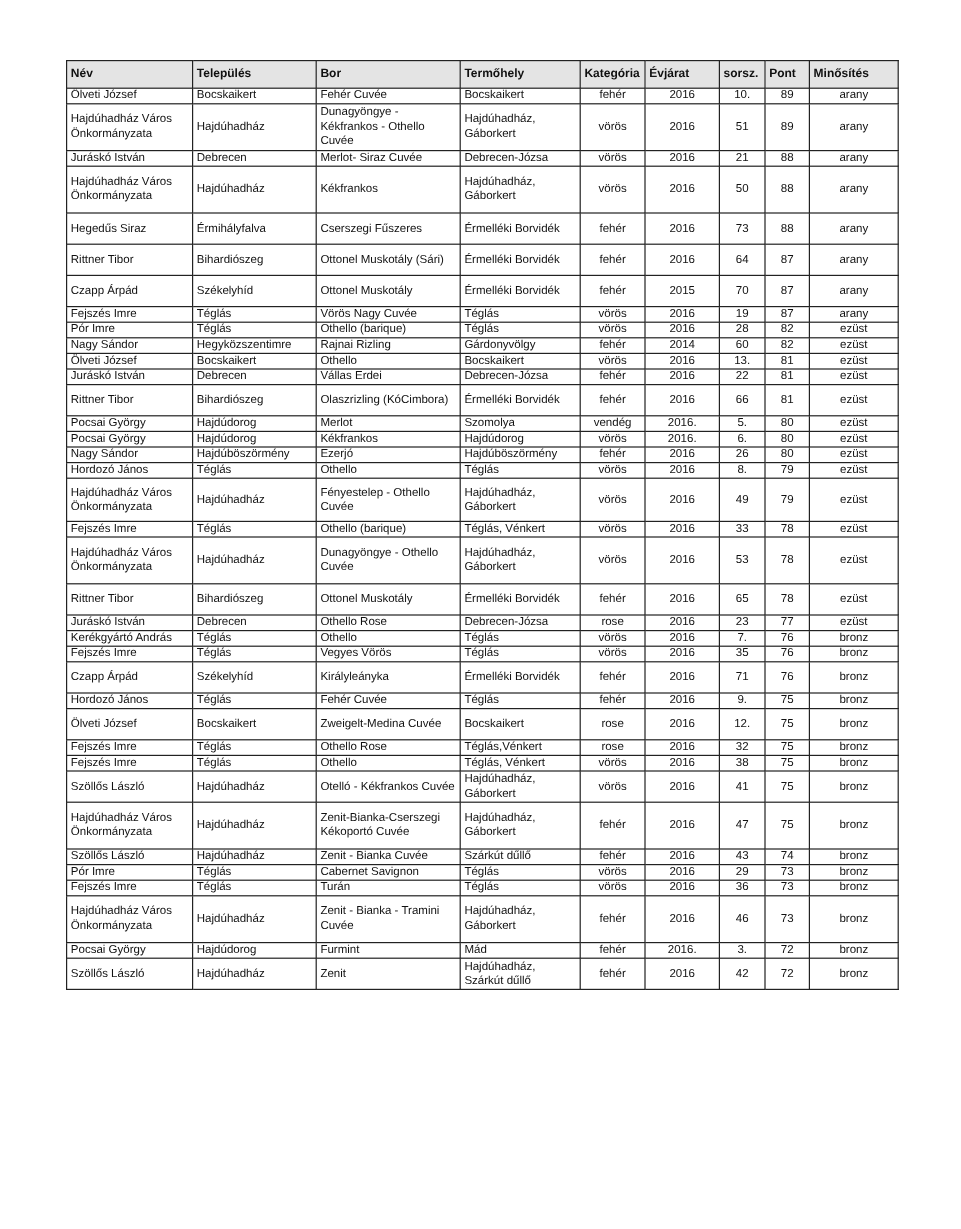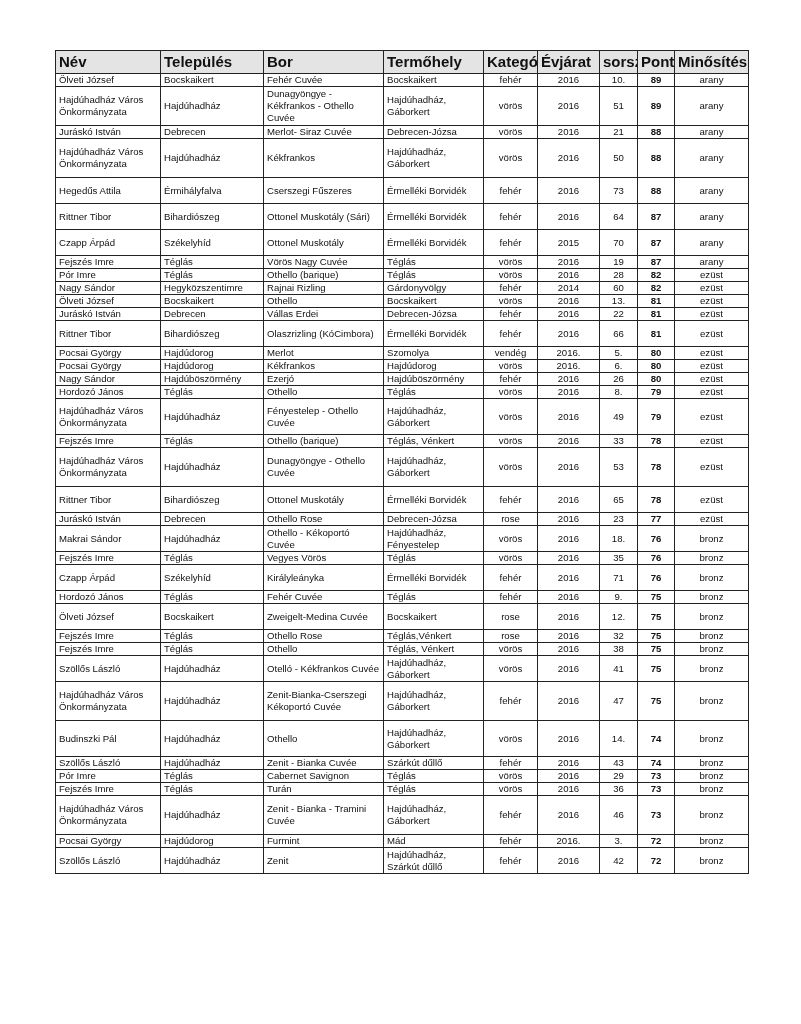"Név" th { font-size: 15px -> 10px }
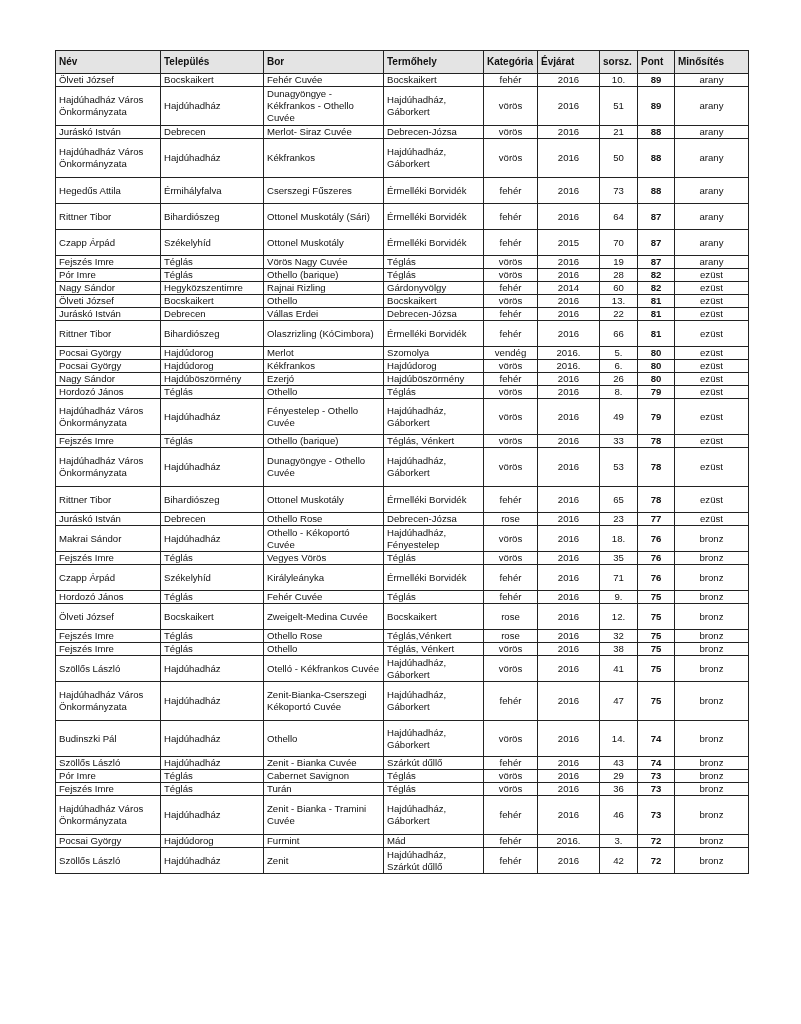"89" td.pts { font-weight: bold -> normal }
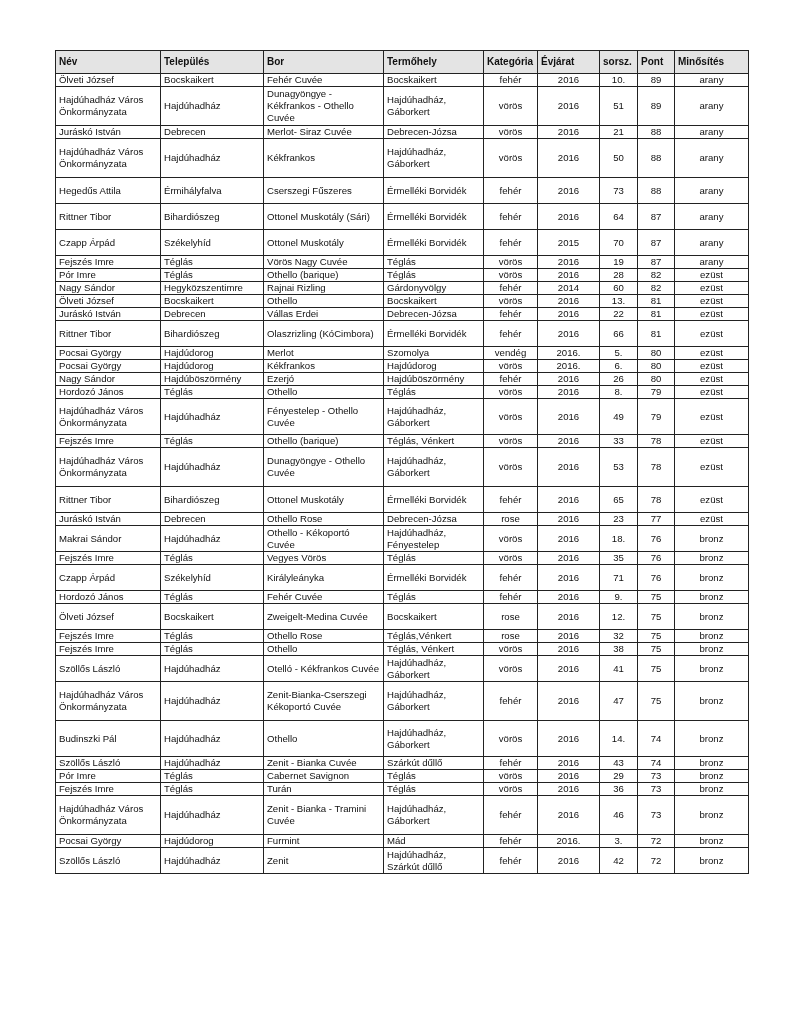"Hegedűs Attila" td { text: Attila -> Siraz }
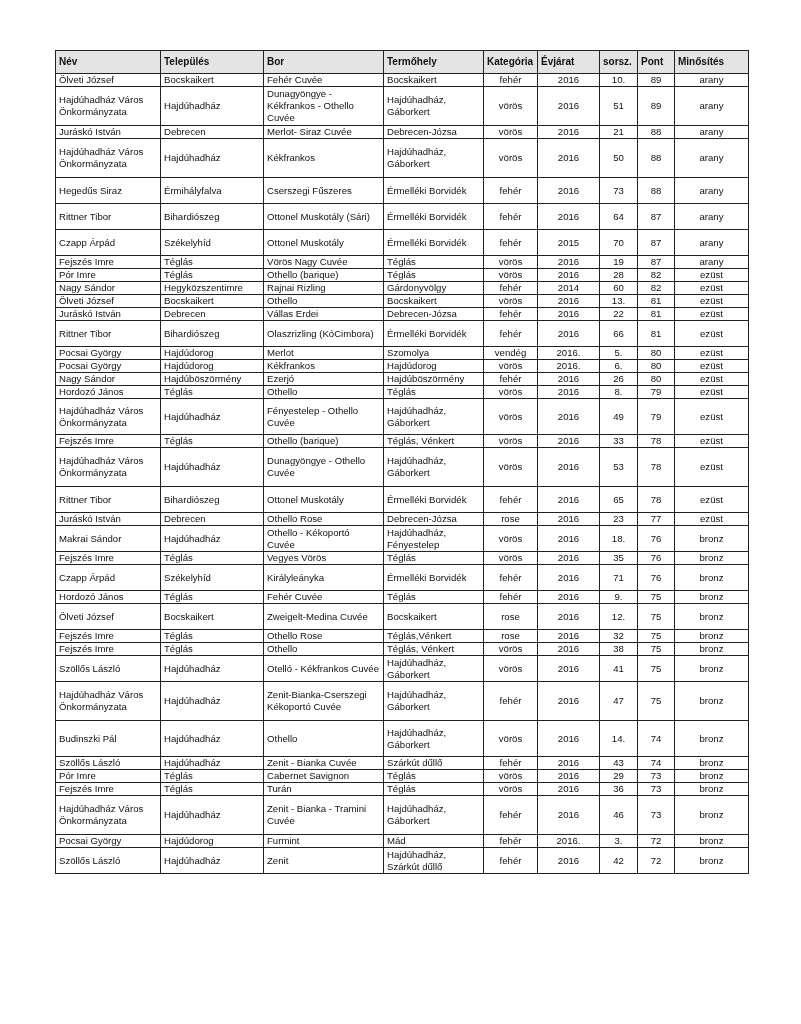"Kerékgyártó András" tr.h-s { html: none -> <tr> <td>Kerékgyártó András</td> <td>Téglás</td> <td>Othello</td> <td>Téglás</td> <td>vörös</td> <td>2016</td> <td>7.</td> <td>76</td> <td>bronz</td> </tr> }
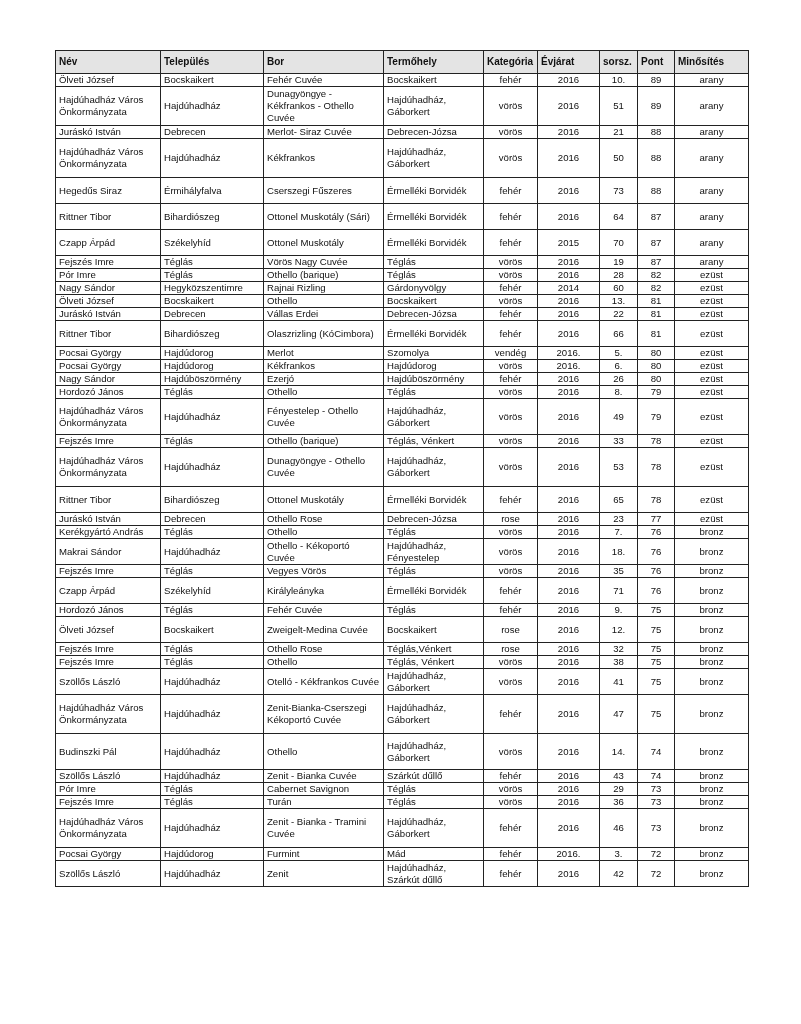"Makrai Sándor" tr.h-d { html: <tr> <td>Makrai Sándor</td> <td>Hajdúhadház</td> <td>Othello - Kékoportó Cuvée</td> <td>Hajdúhadház, Fényestelep</td> <td>vörös</td> <td>2016</td> <td>18.</td> <td>76</td> <td>bronz</td> </tr> -> none }
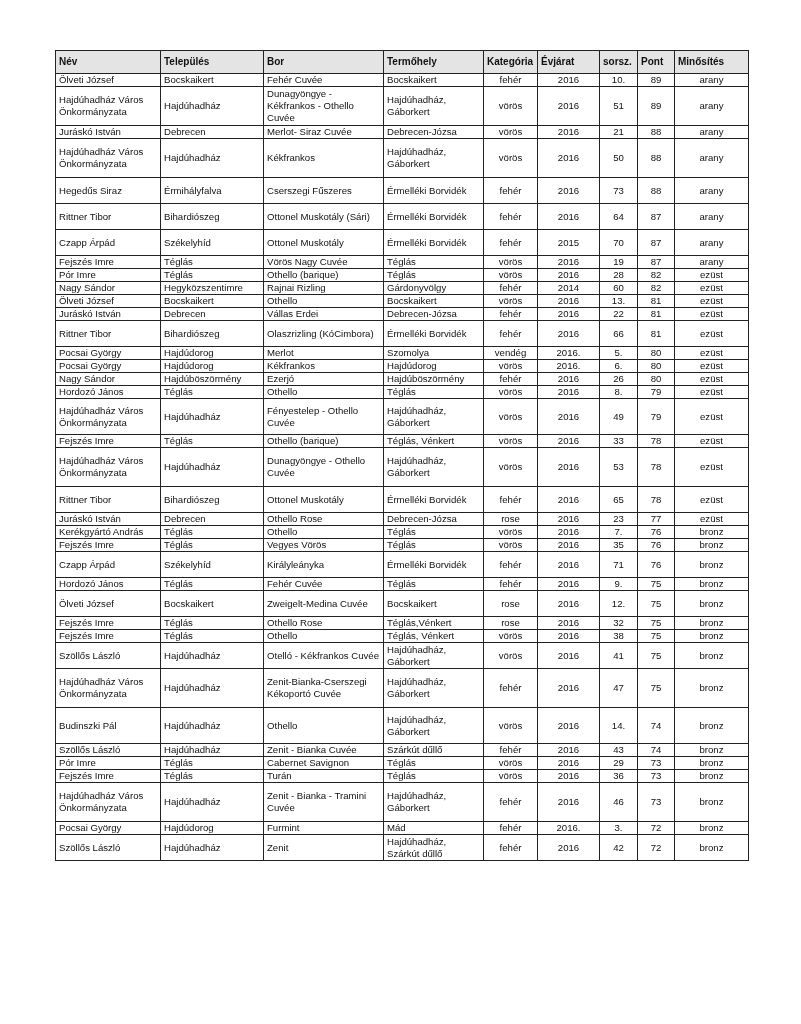"Budinszki Pál" tr.h-l { html: <tr> <td>Budinszki Pál</td> <td>Hajdúhadház</td> <td>Othello</td> <td>Hajdúhadház, Gáborkert</td> <td>vörös</td> <td>2016</td> <td>14.</td> <td>74</td> <td>bronz</td> </tr> -> none }
